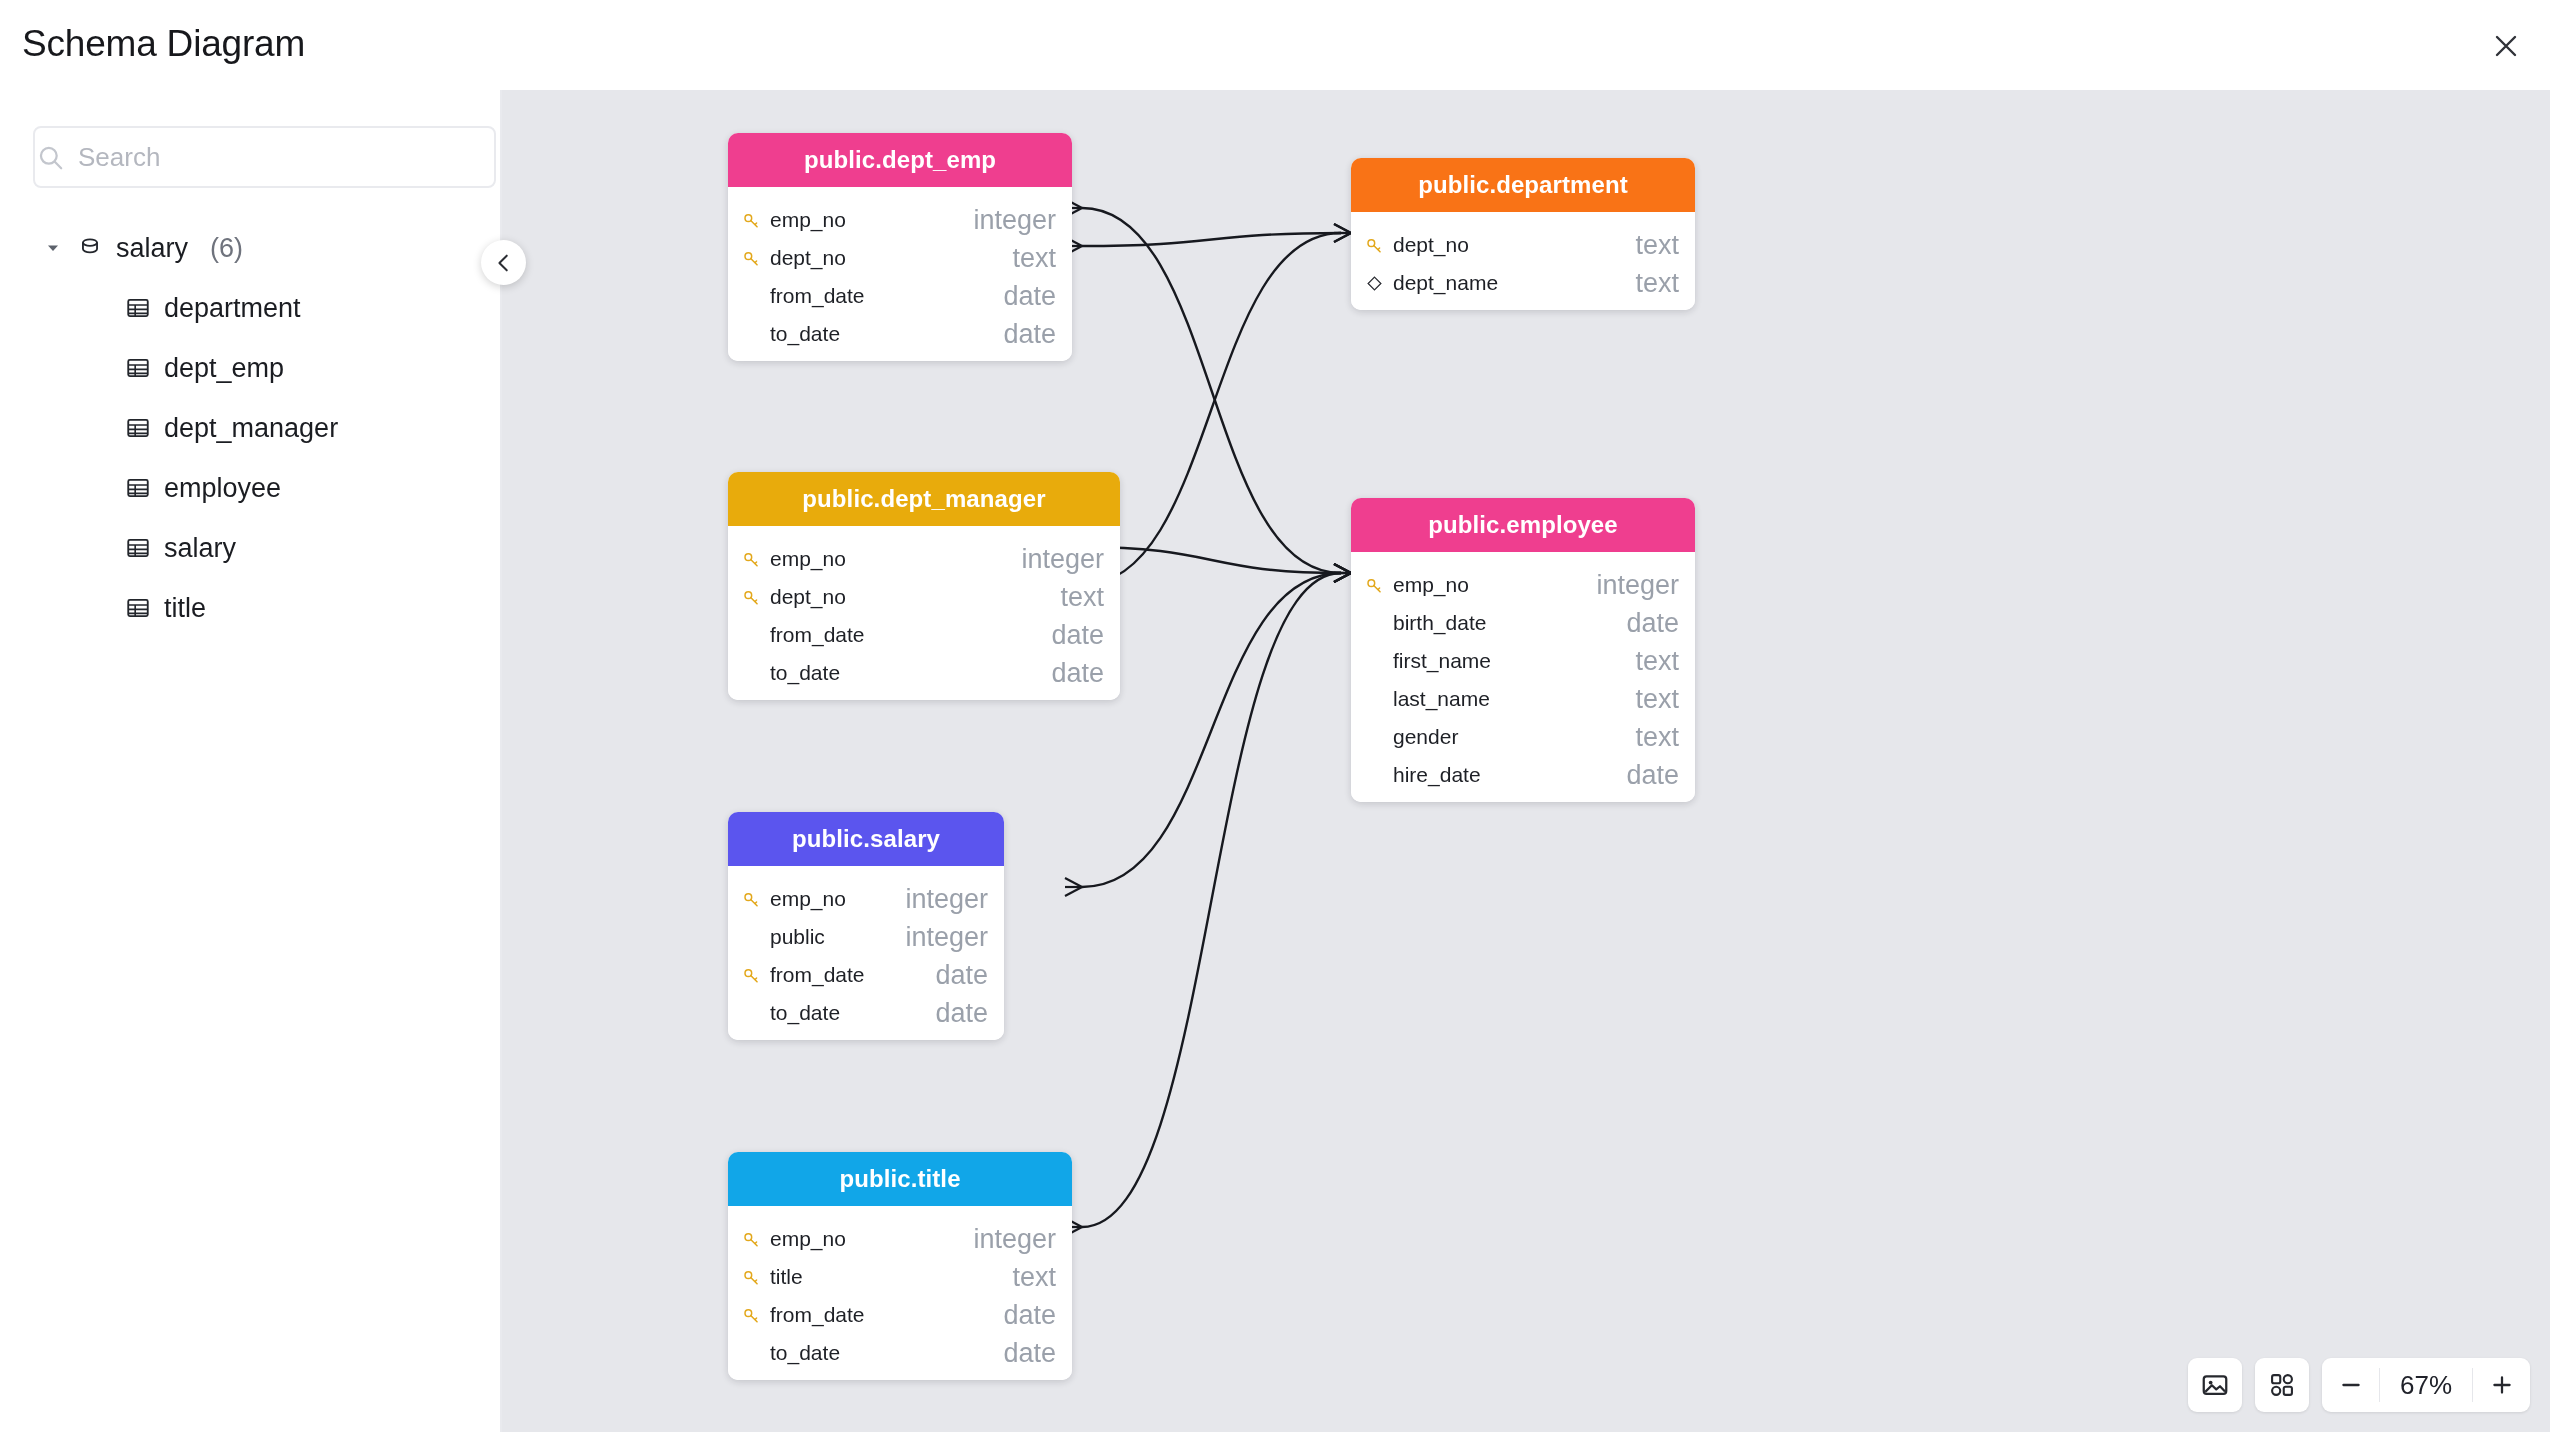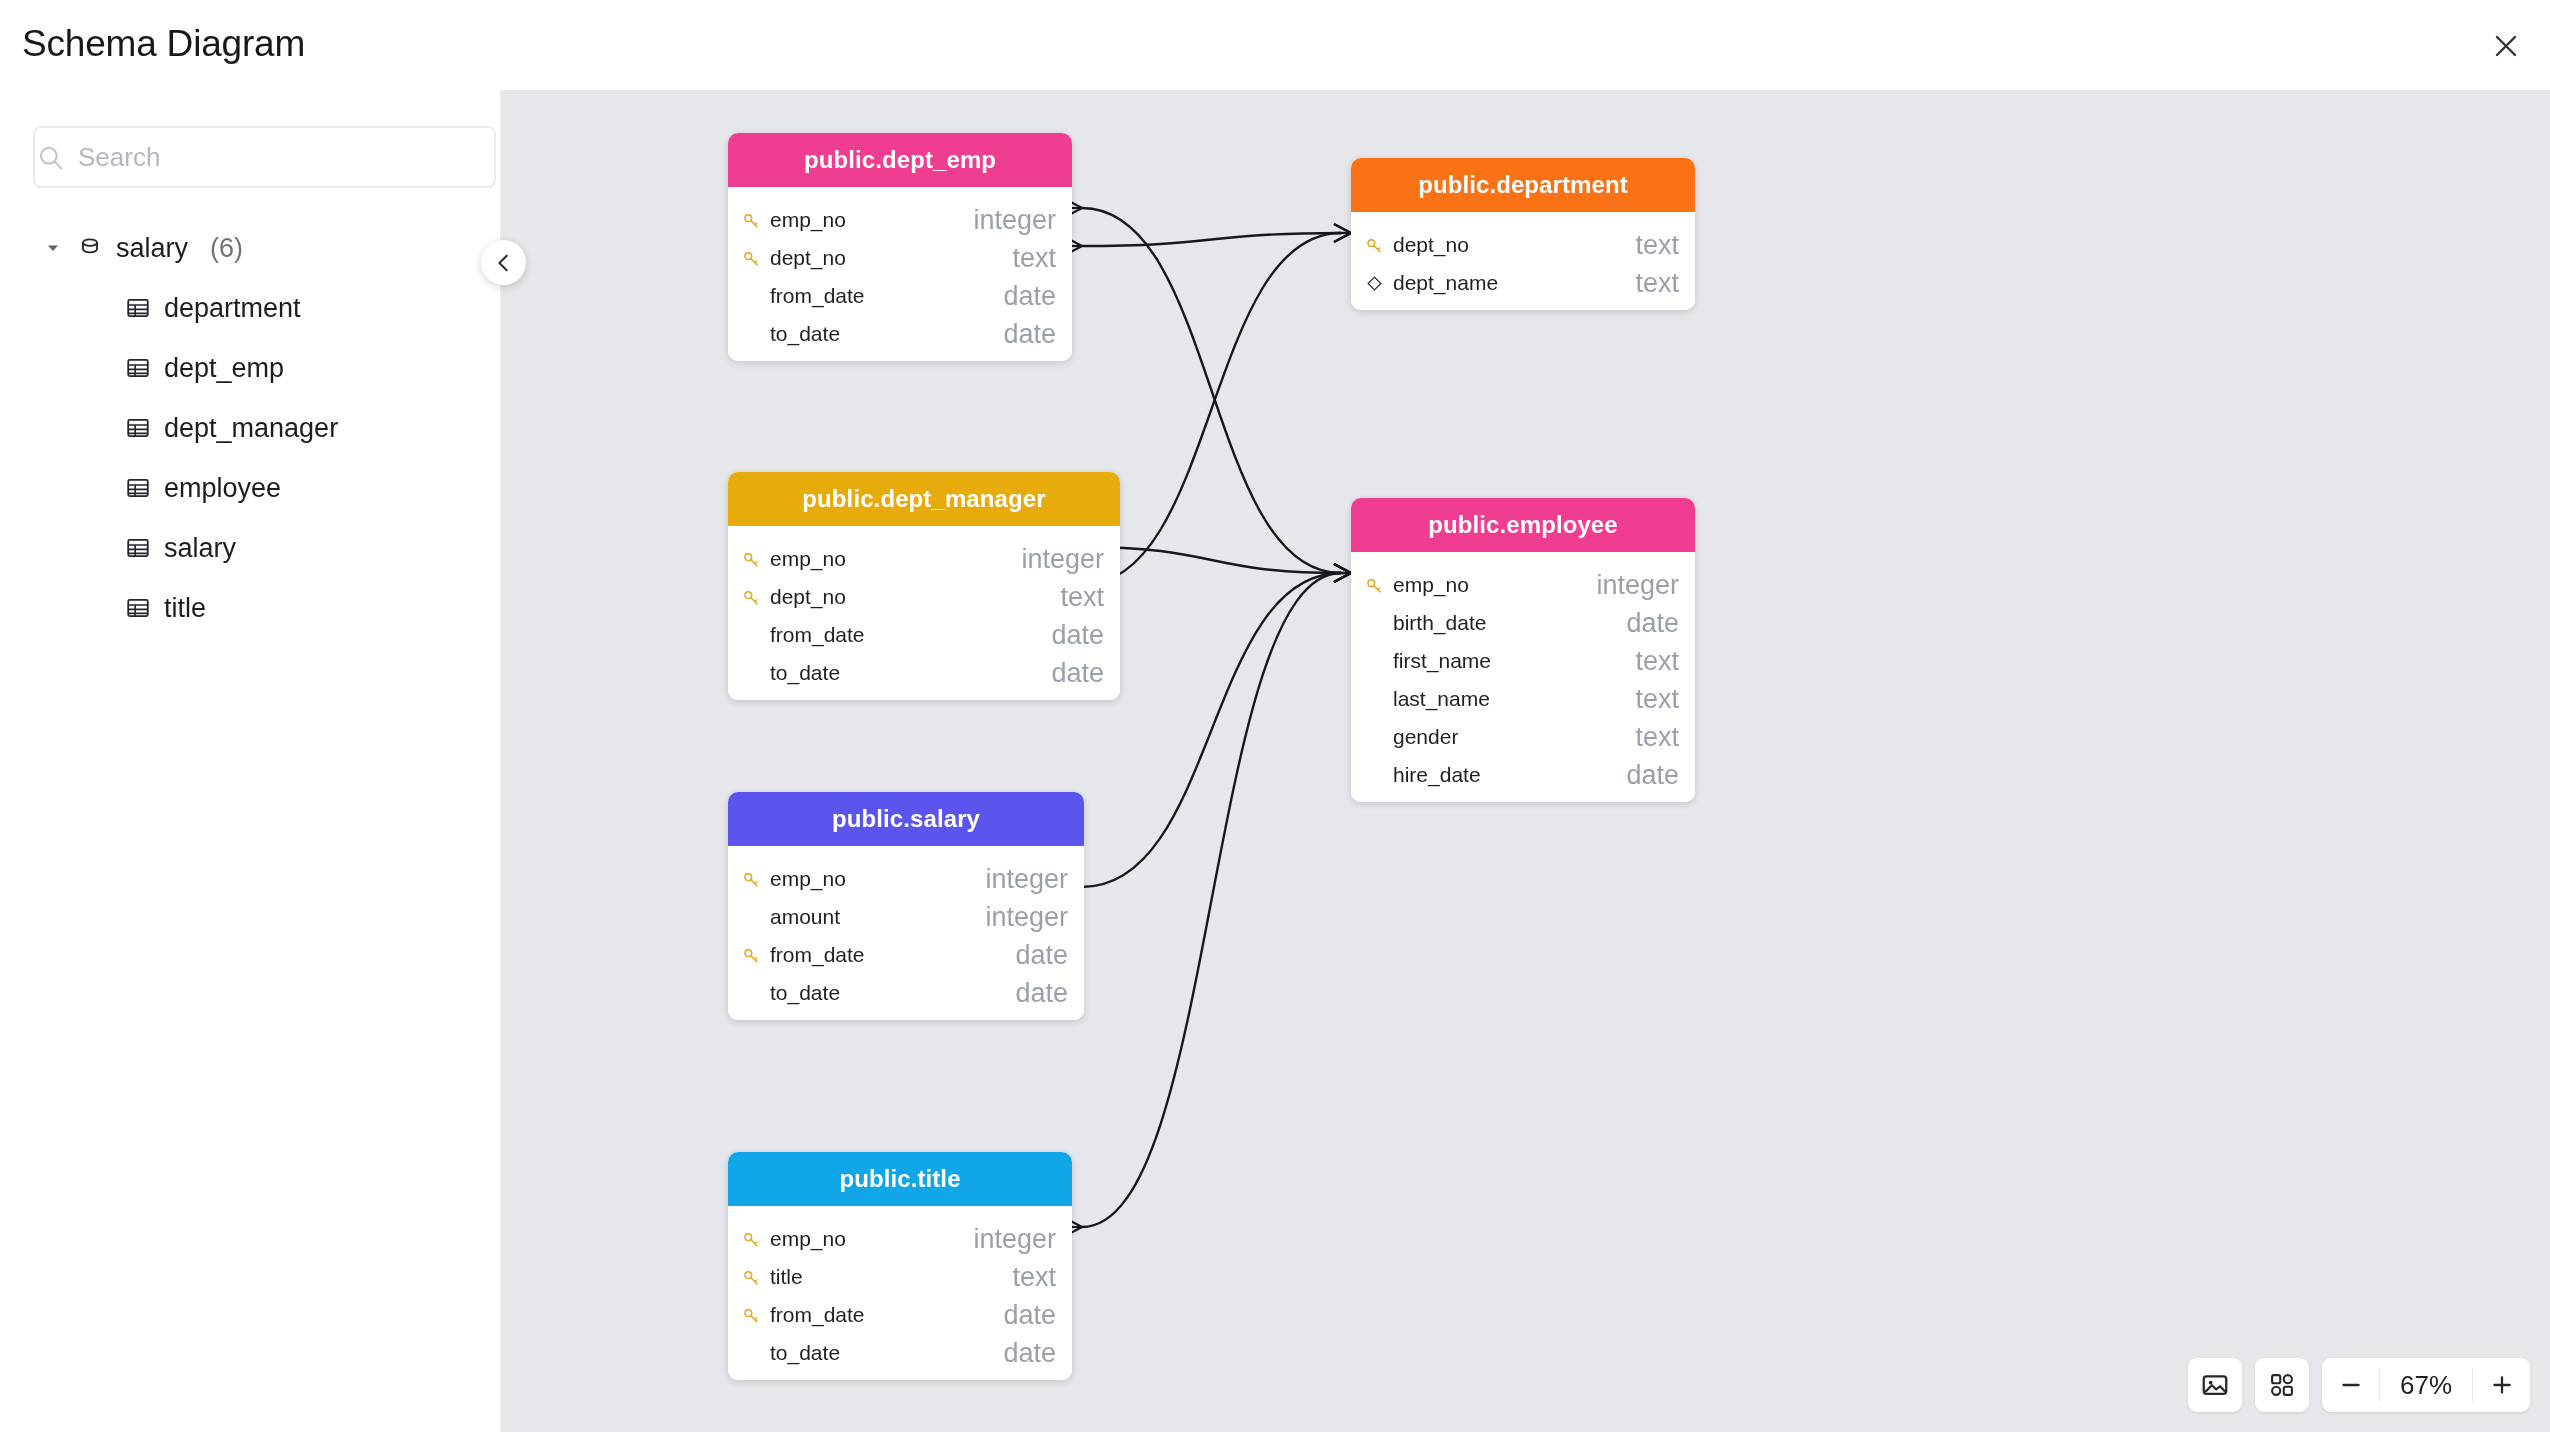"public.salary" div.node { top: 702px -> 722px; width: 356px -> 276px }
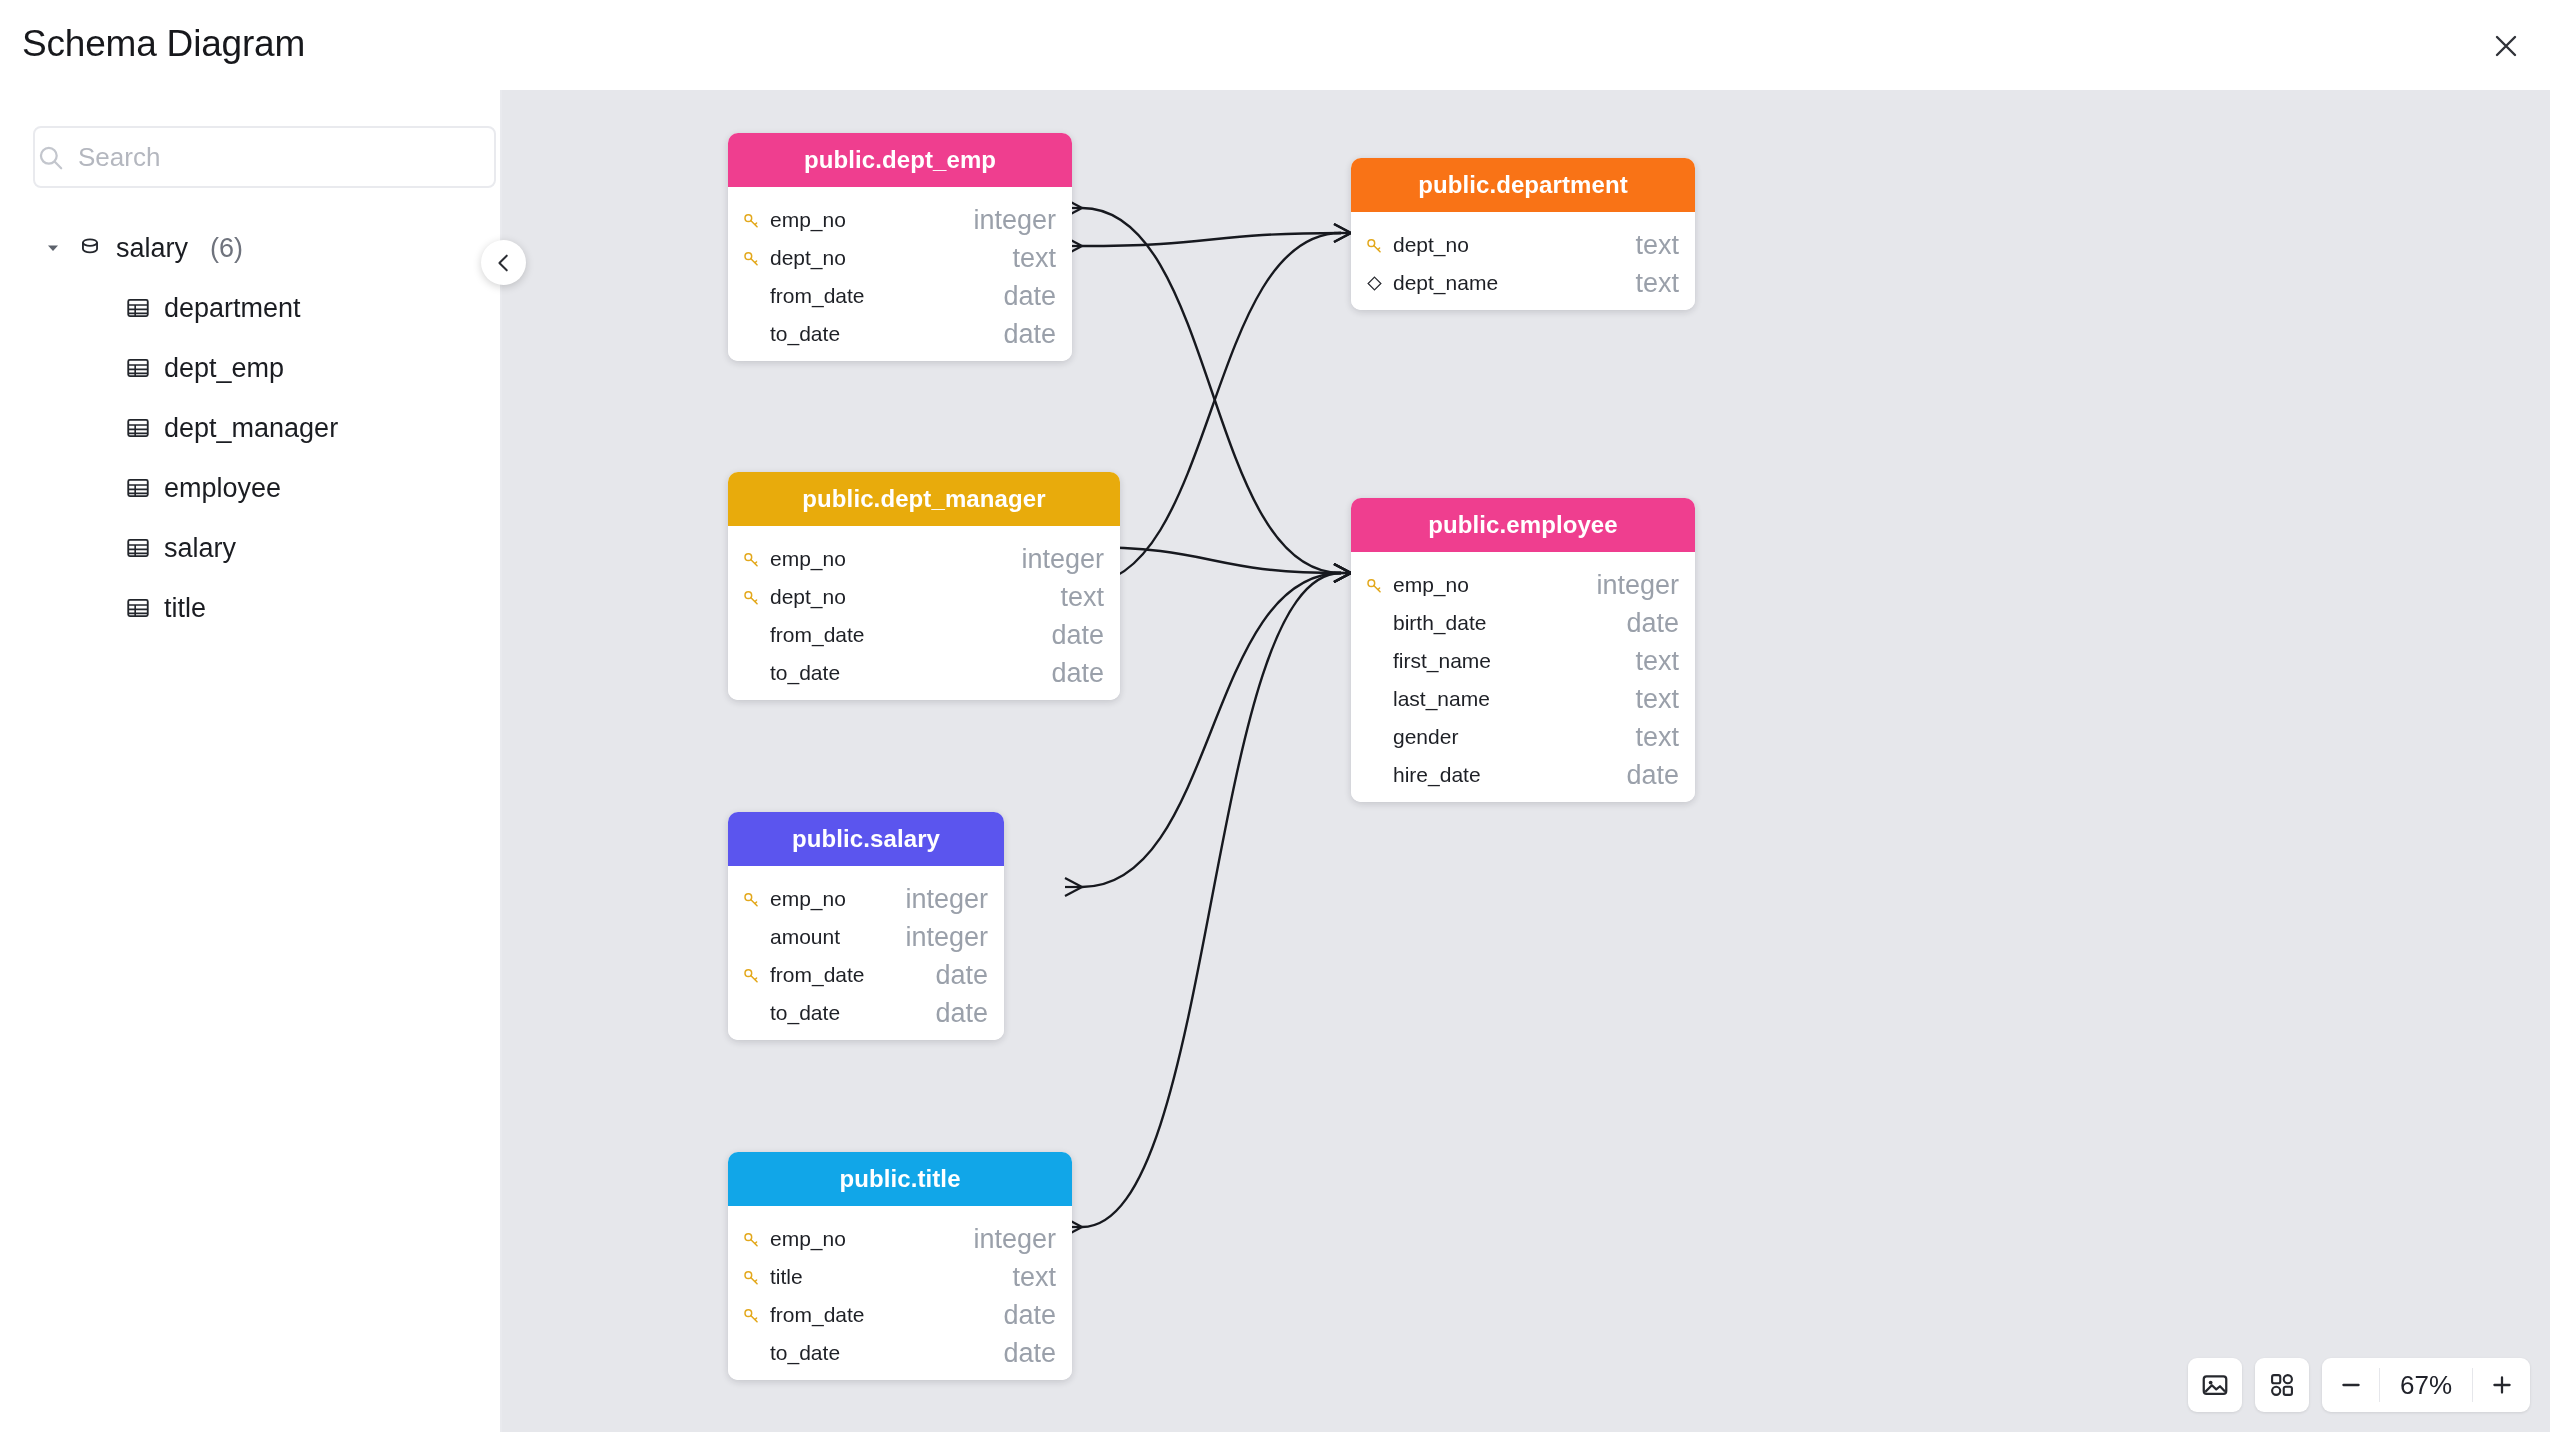"amount" span.field-name { text: amount -> public }
